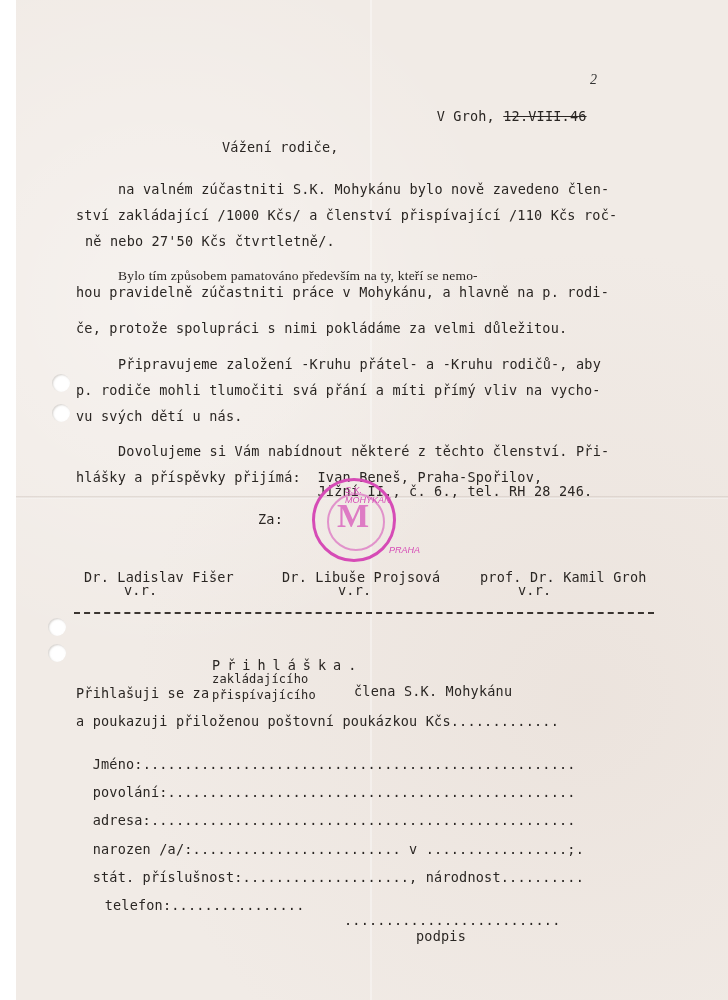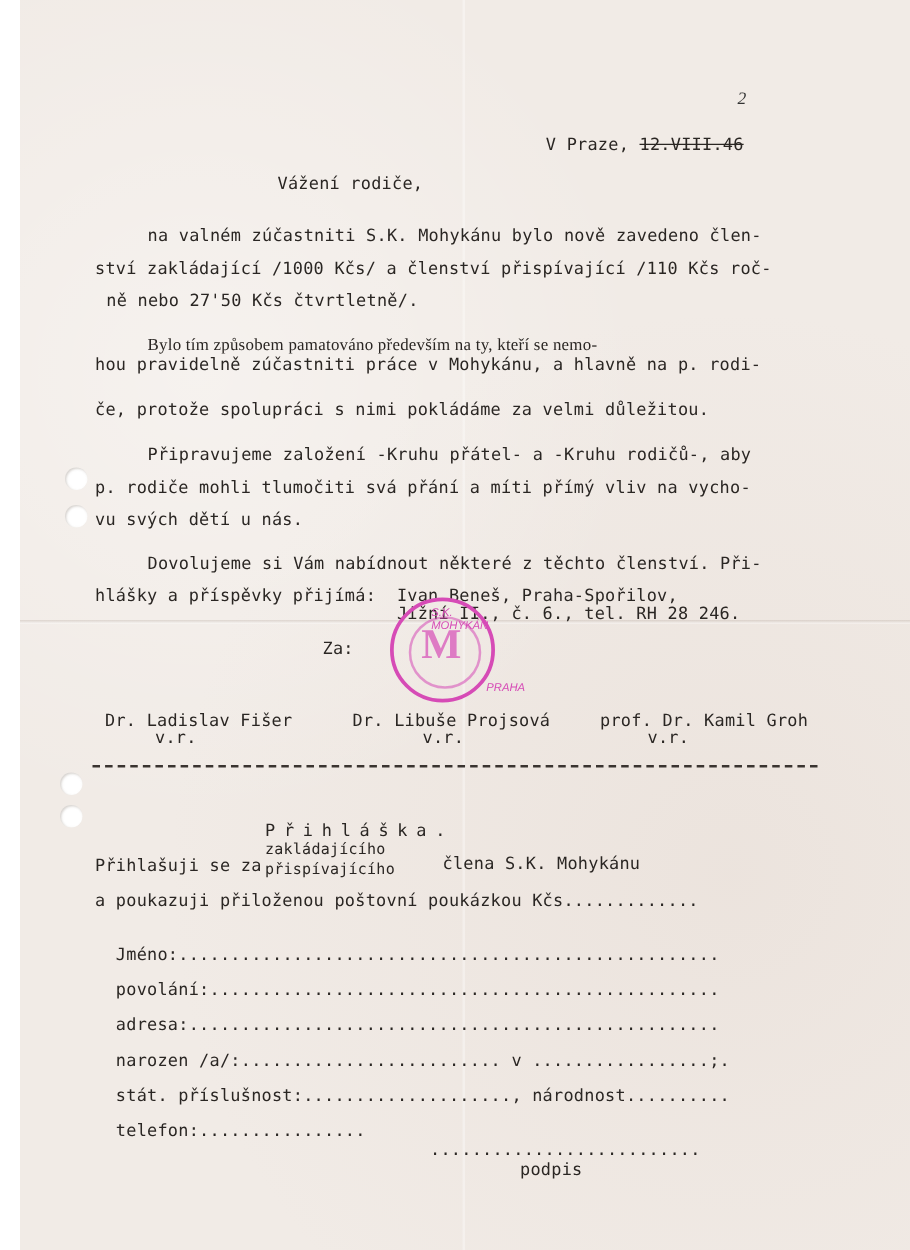"V Praze," span { text: Praze -> Groh }
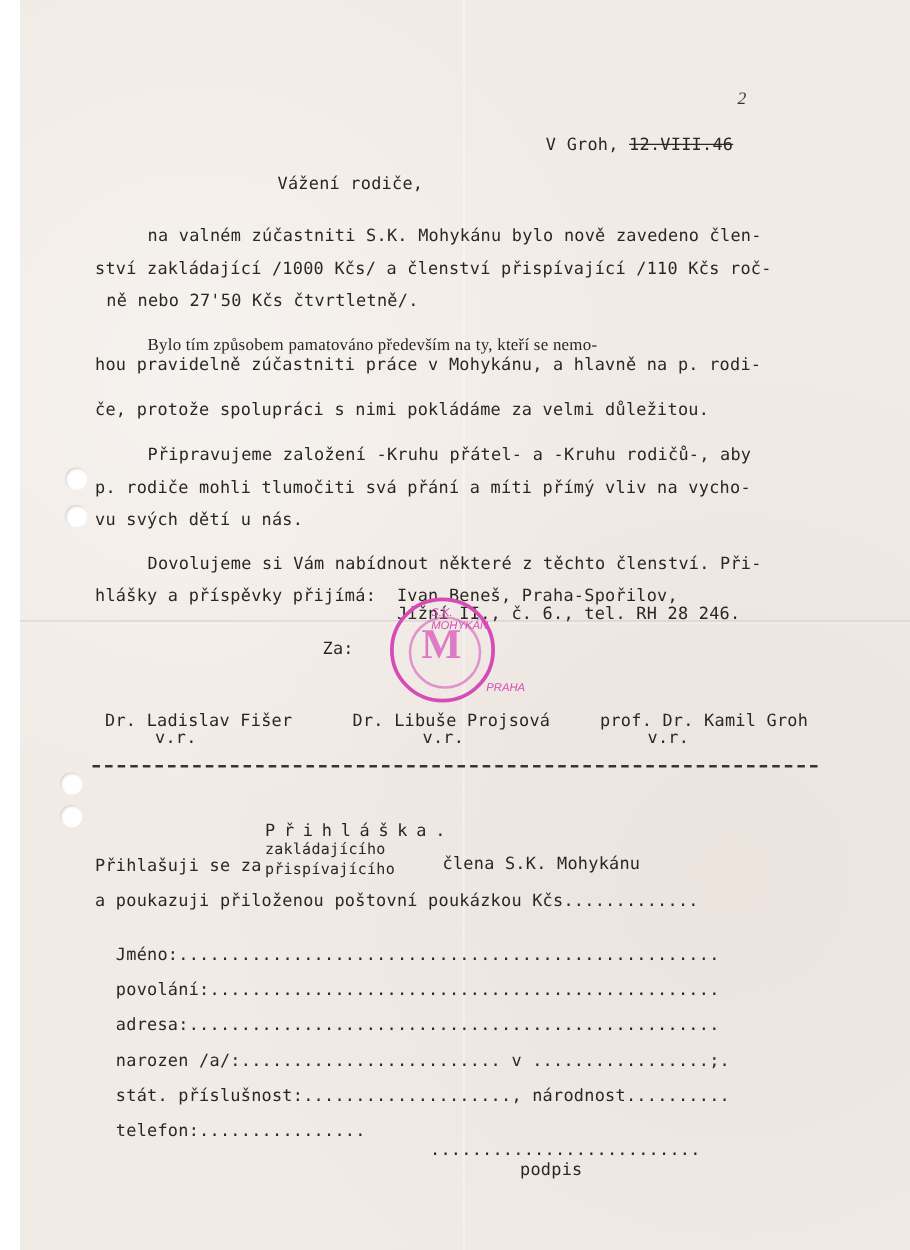"telefon:................" div.t { left: 76px -> 88px }
